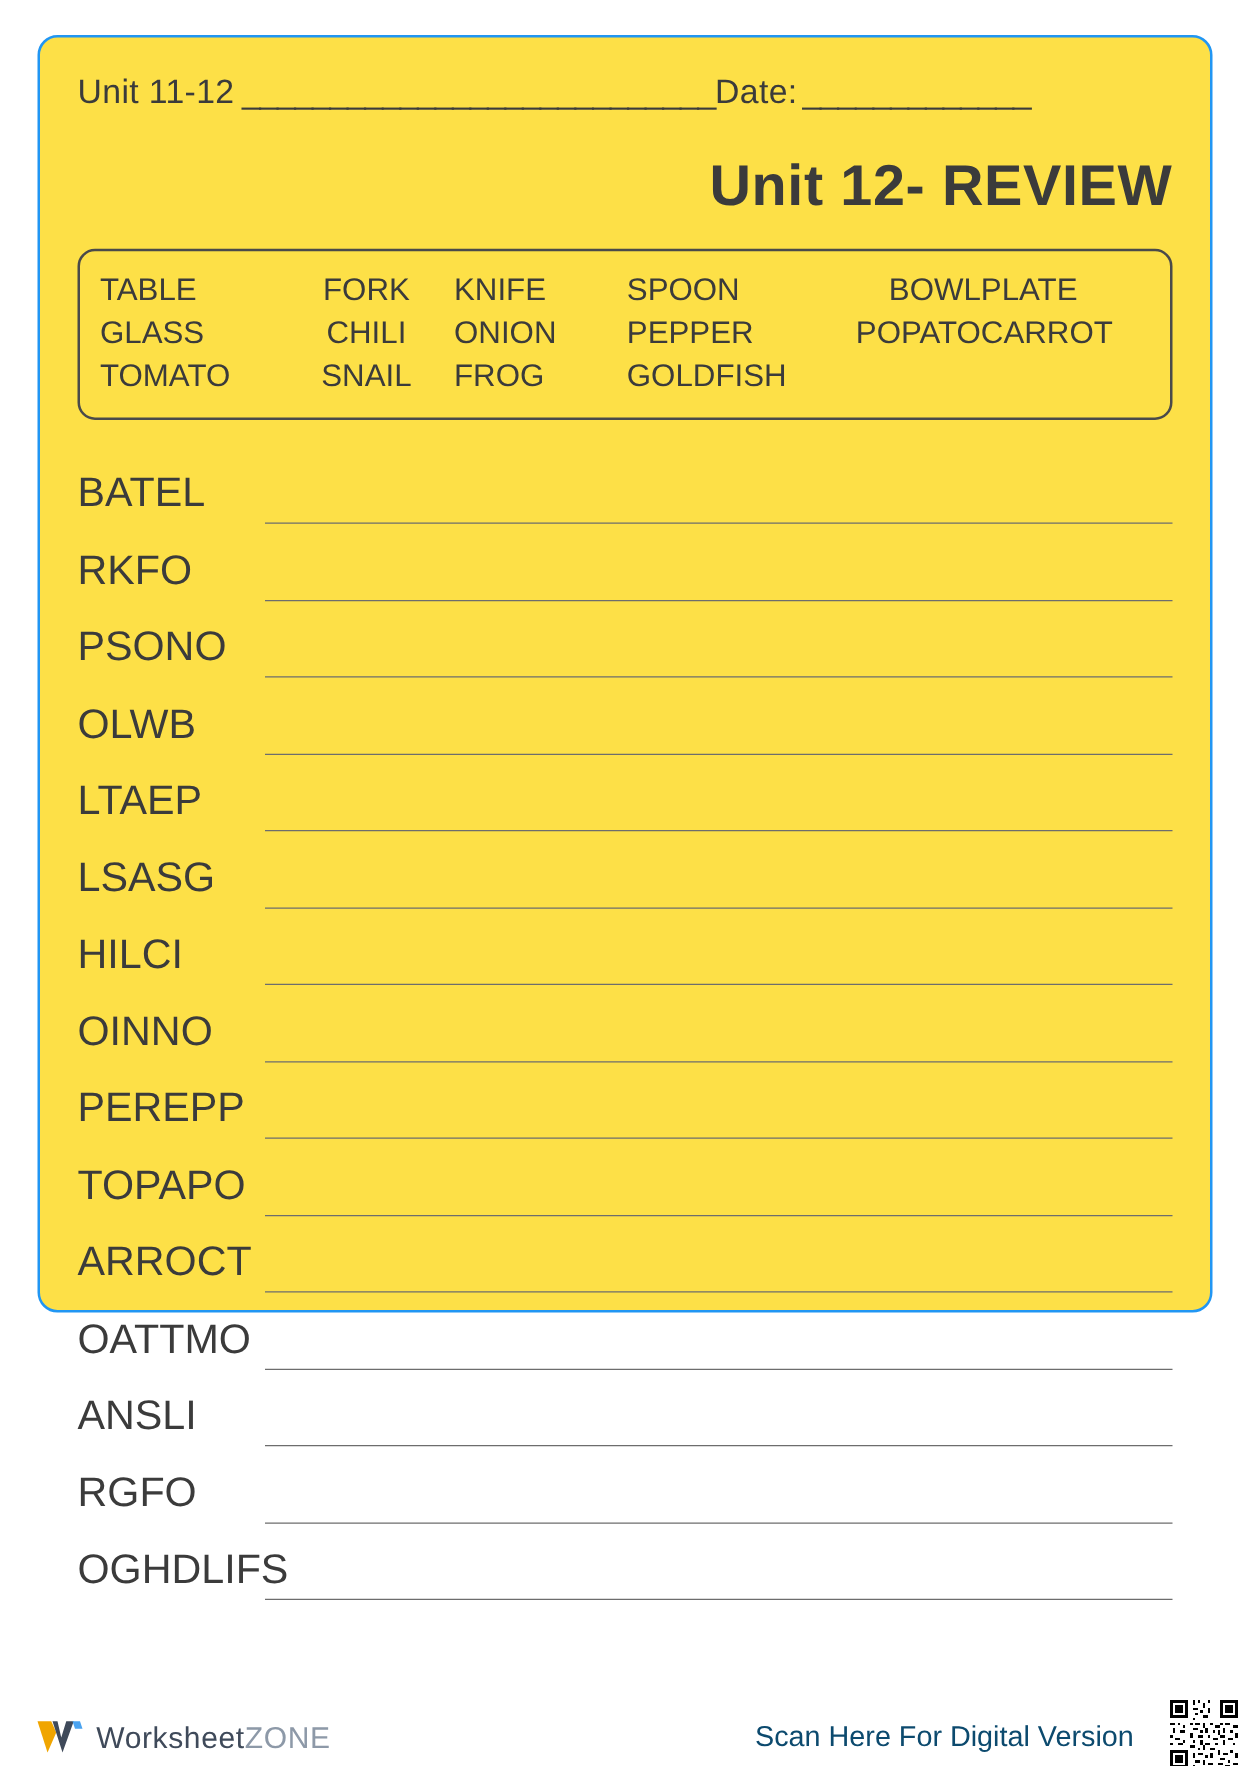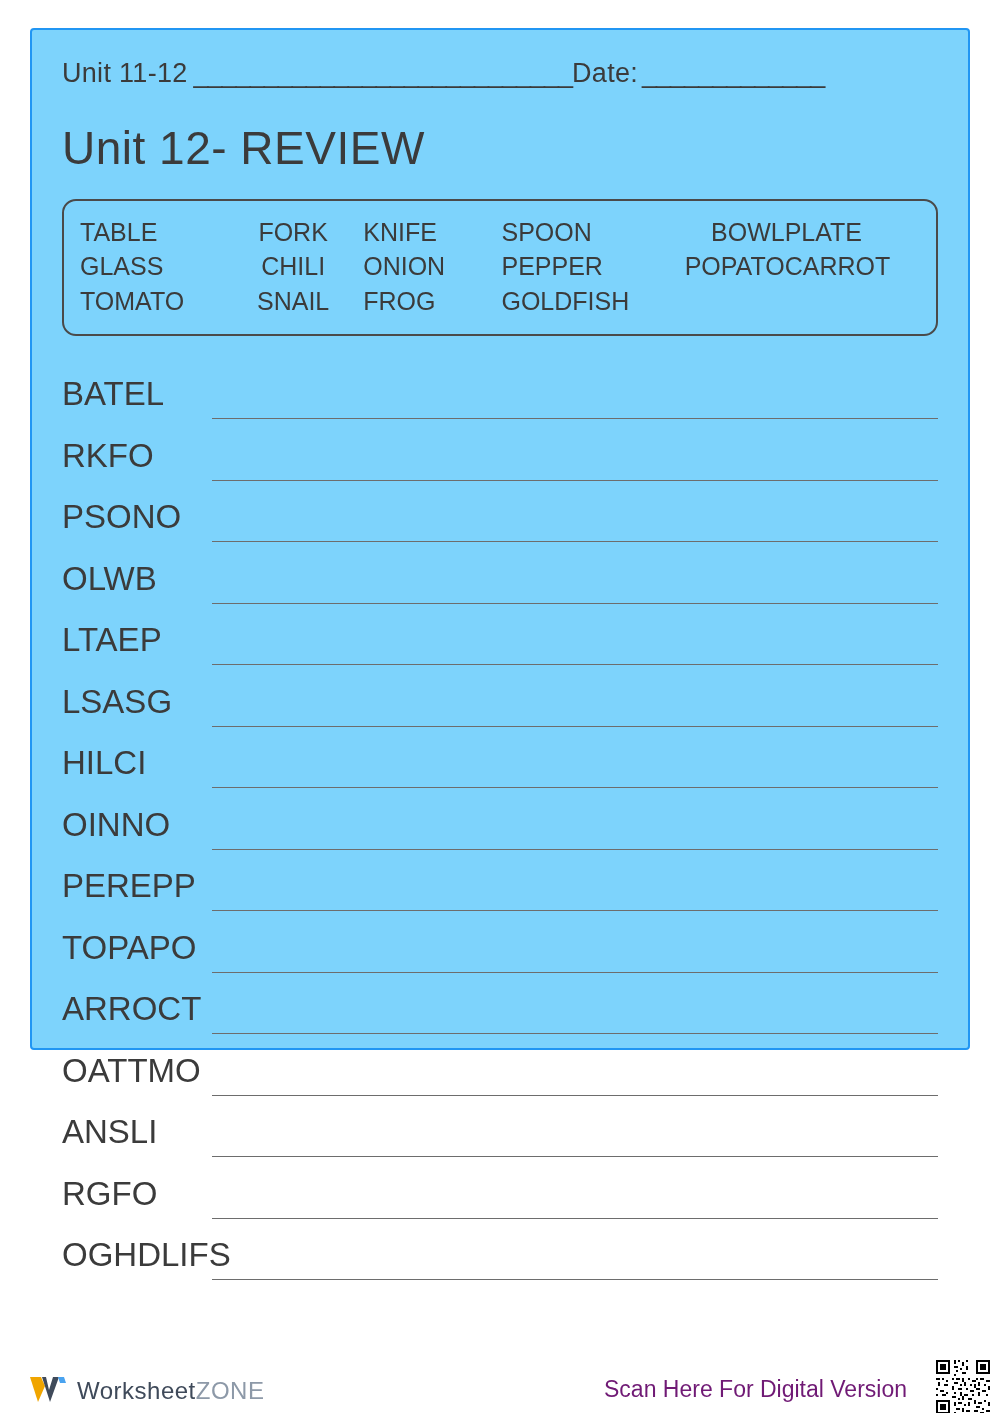"Unit 11-12" .sheet { background: #7dd3fc -> #fde047; border-radius: 4px -> 16px }
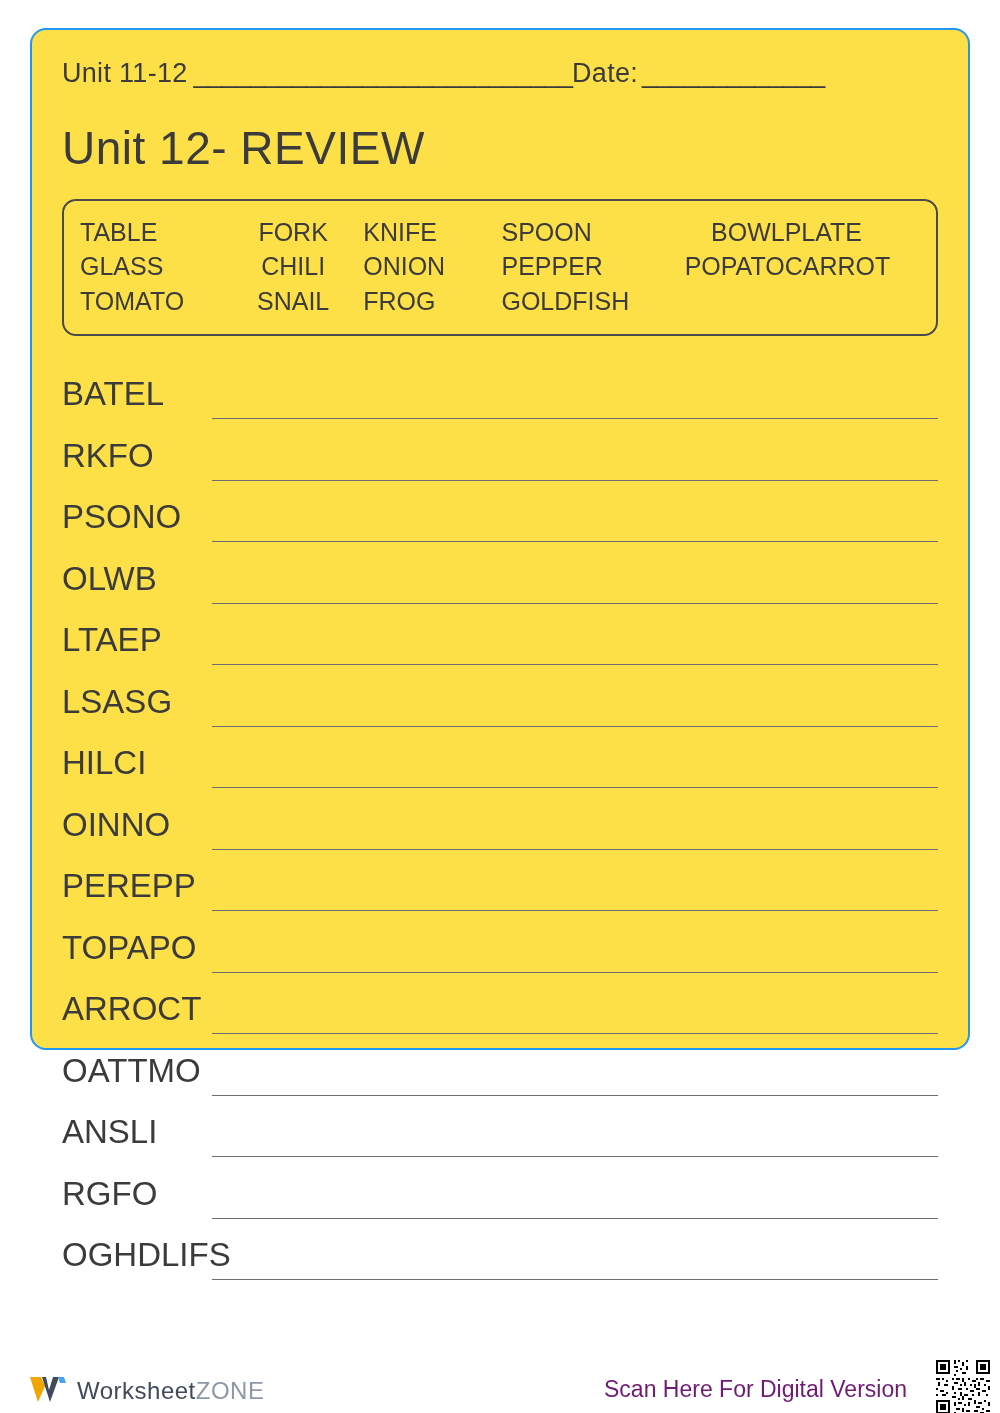"Unit 12- REVIEW" .title { font-weight: 400 -> 700; text-align: left -> right }
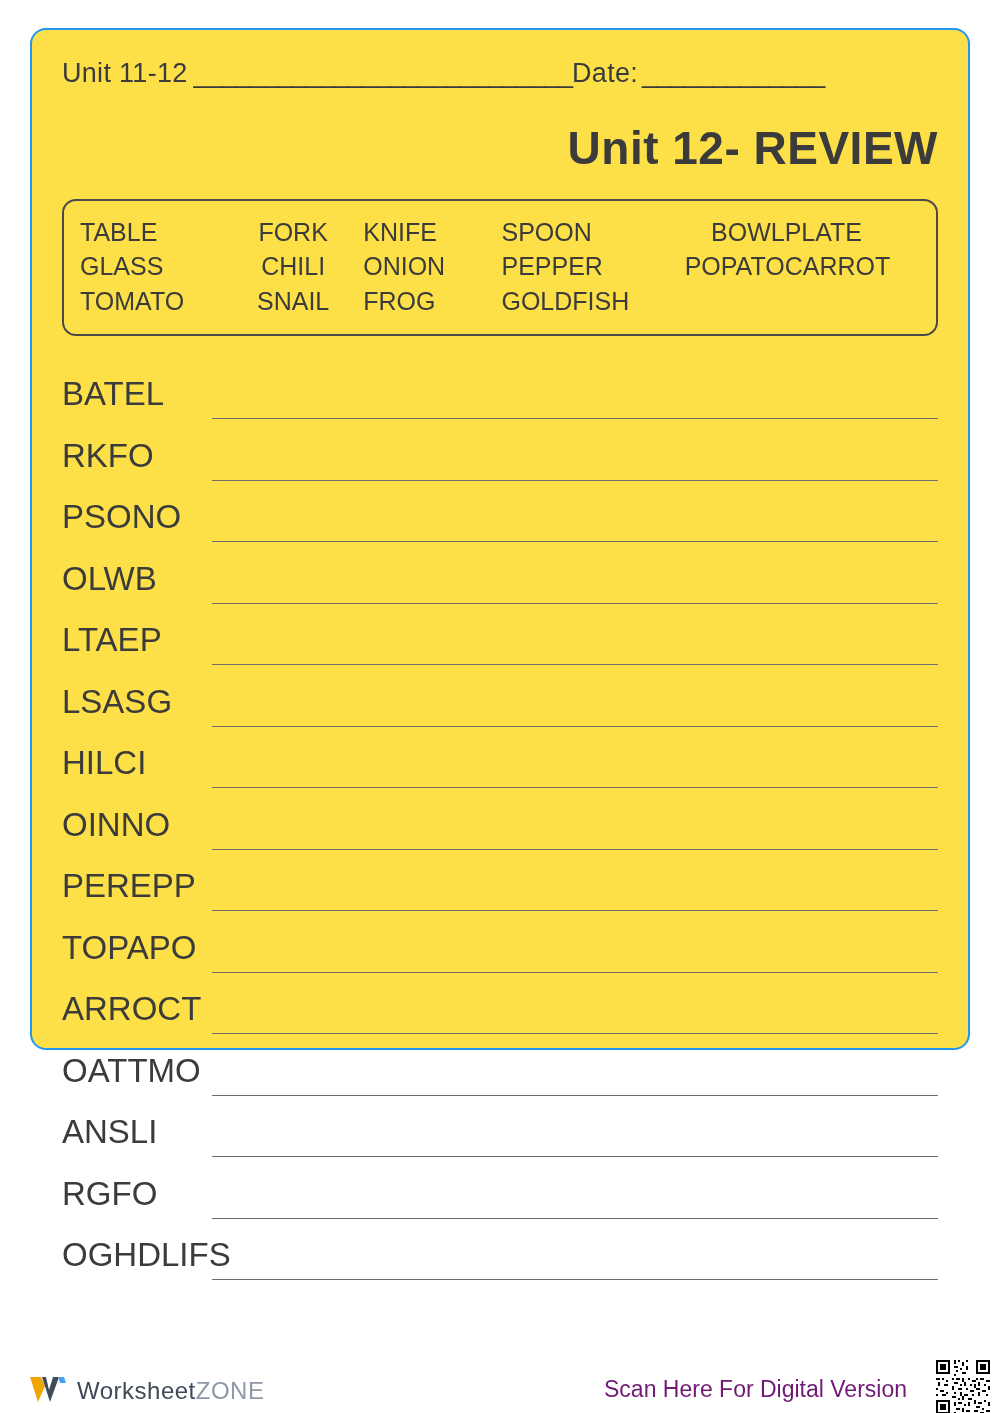"Scan Here For Digital Version" .scan-text { color: #701a75 -> #0c4a6e }
